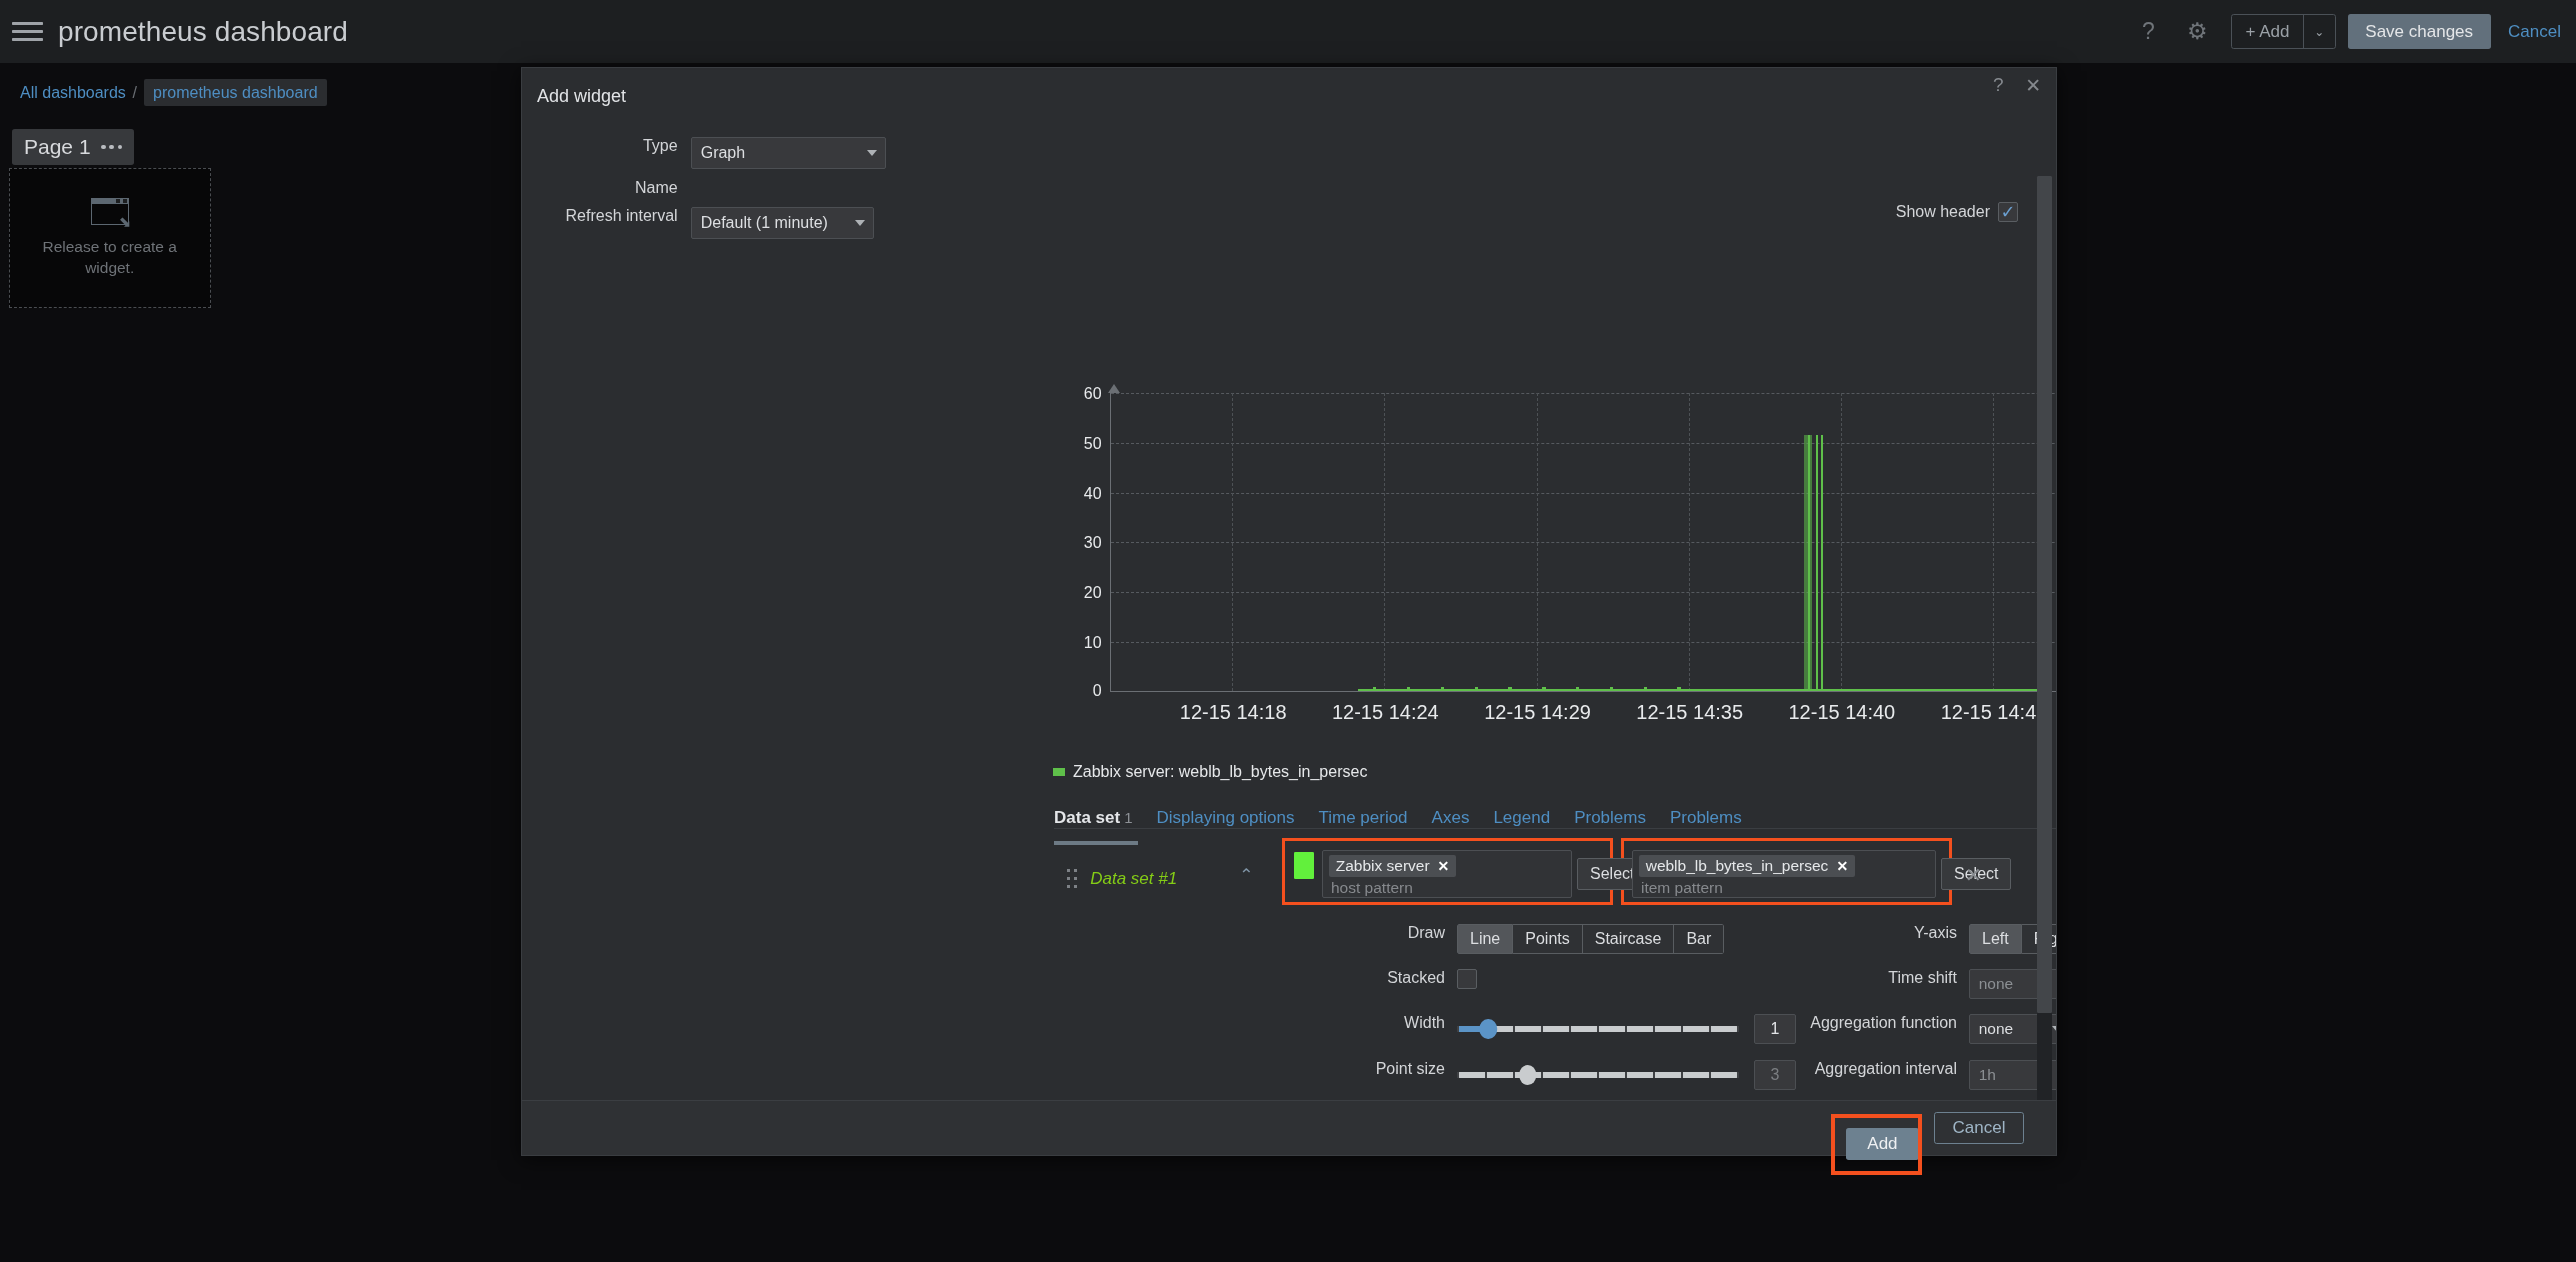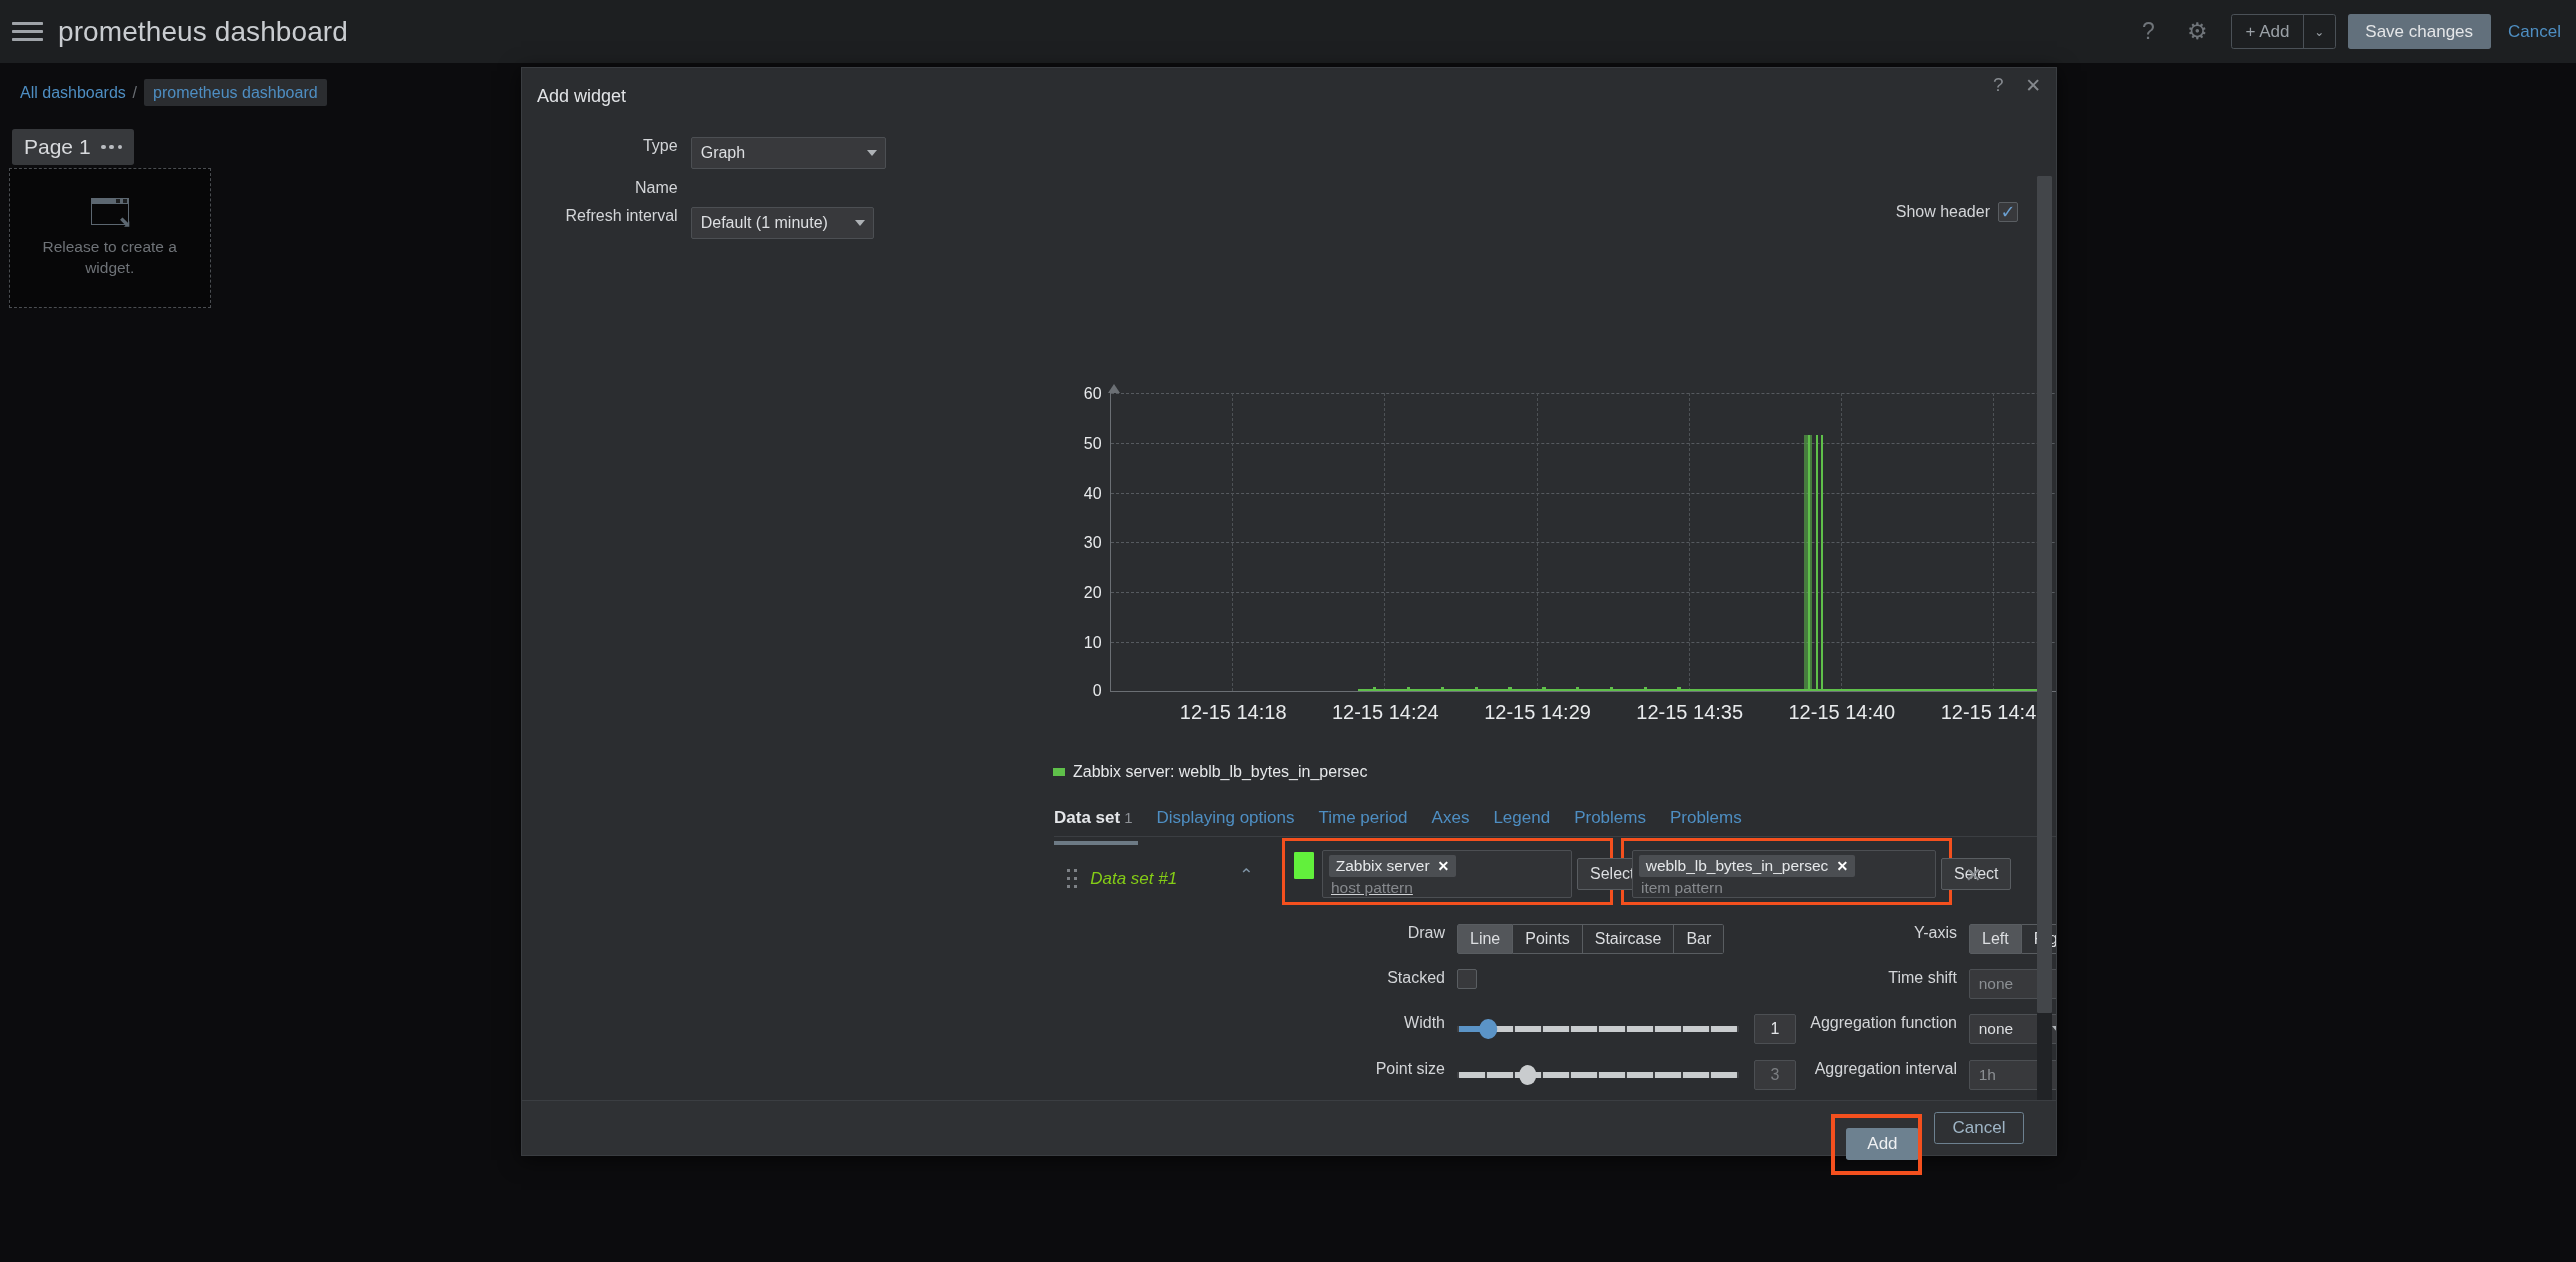"Data set 1" #tabs-row { padding-bottom: 8px -> none }
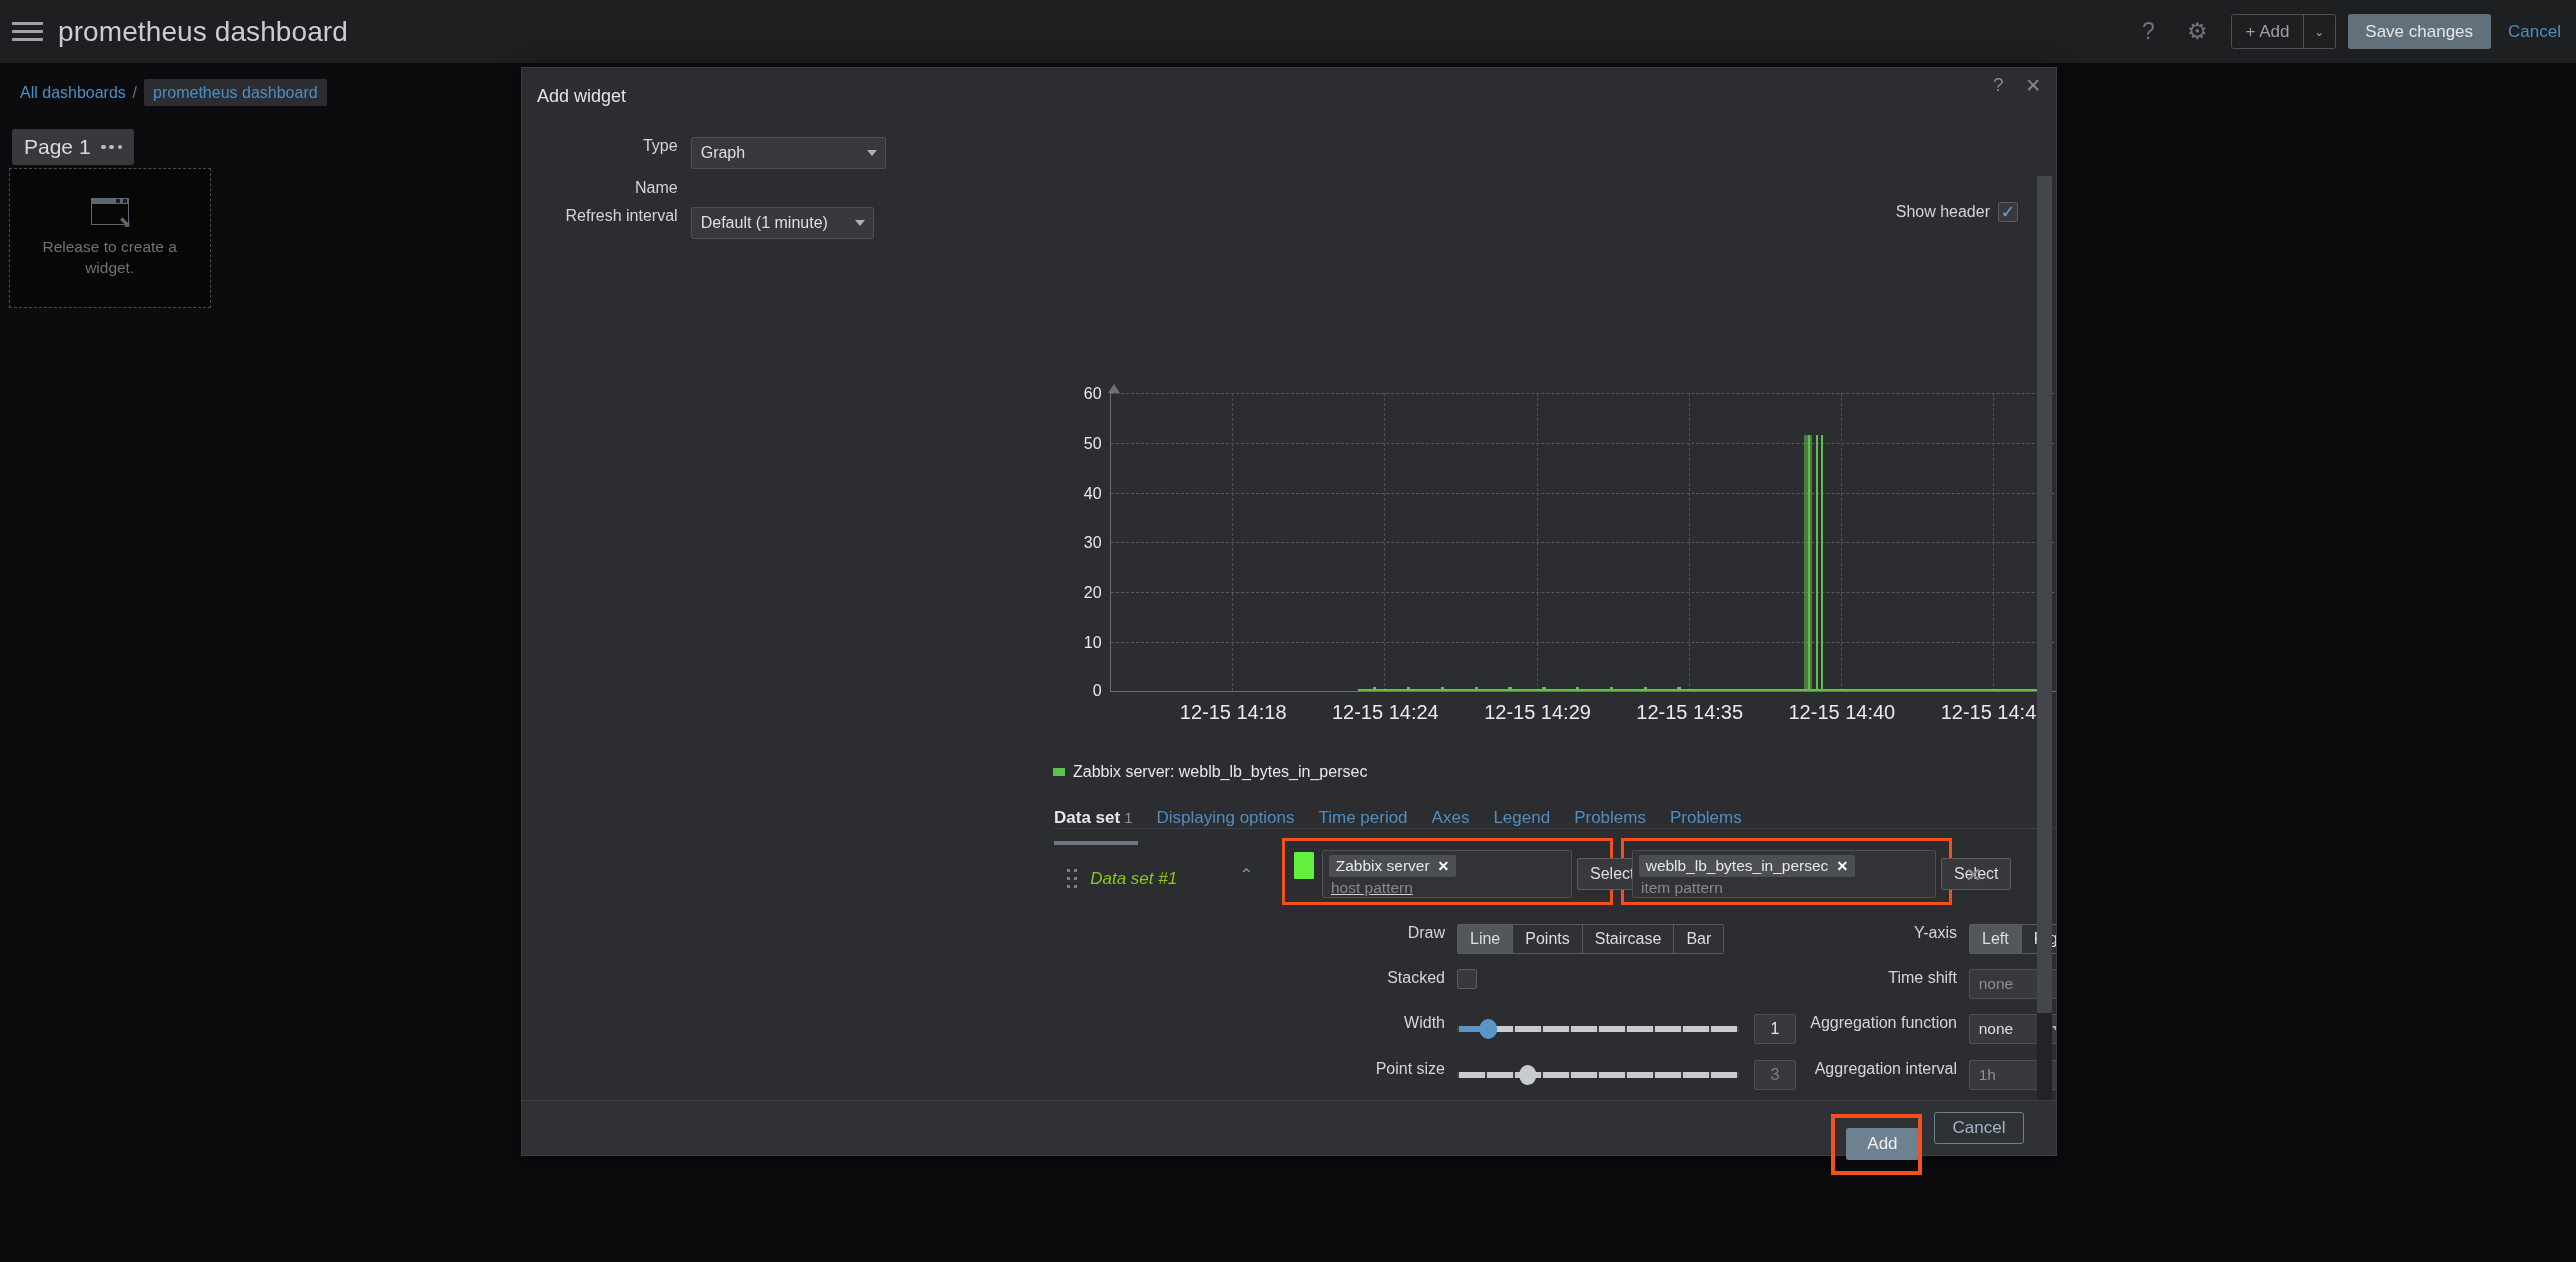"Zabbix server" div.multiselect { text-decoration: underline -> none }
